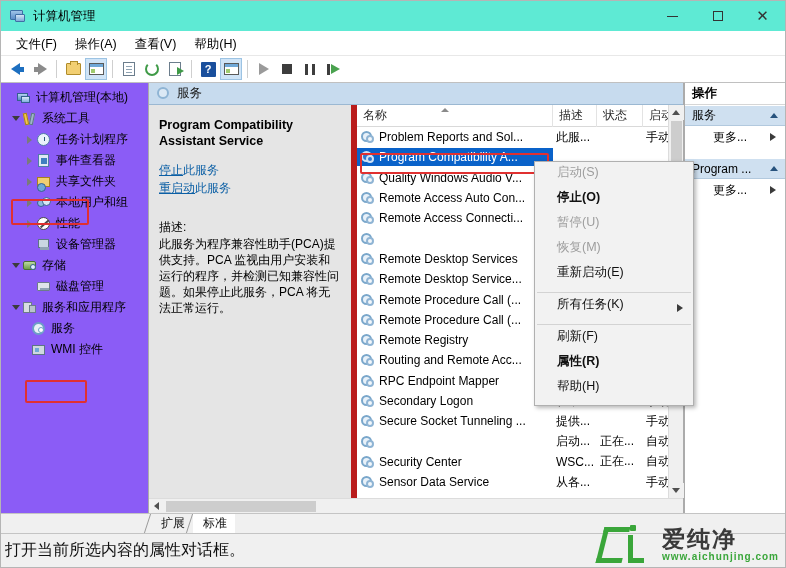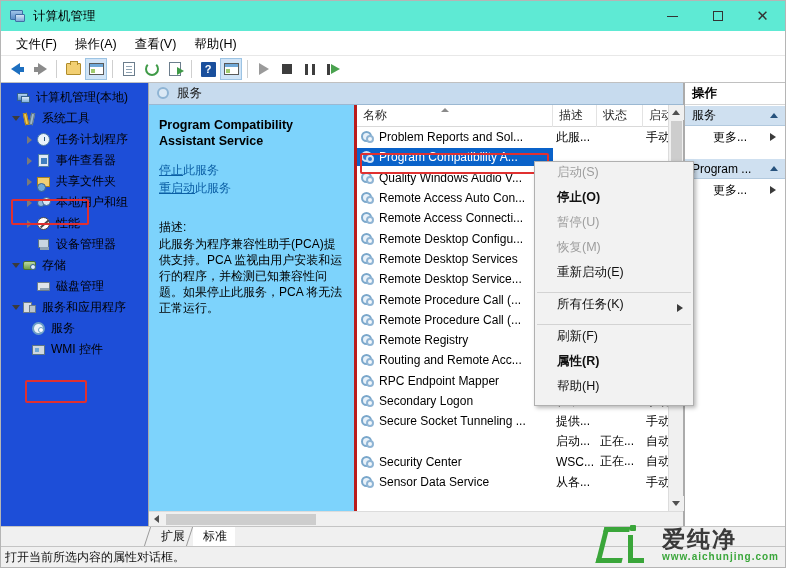"计算机管理(本地)" .tree-pane { background: #1d4ed8 -> #8b5cf6 }
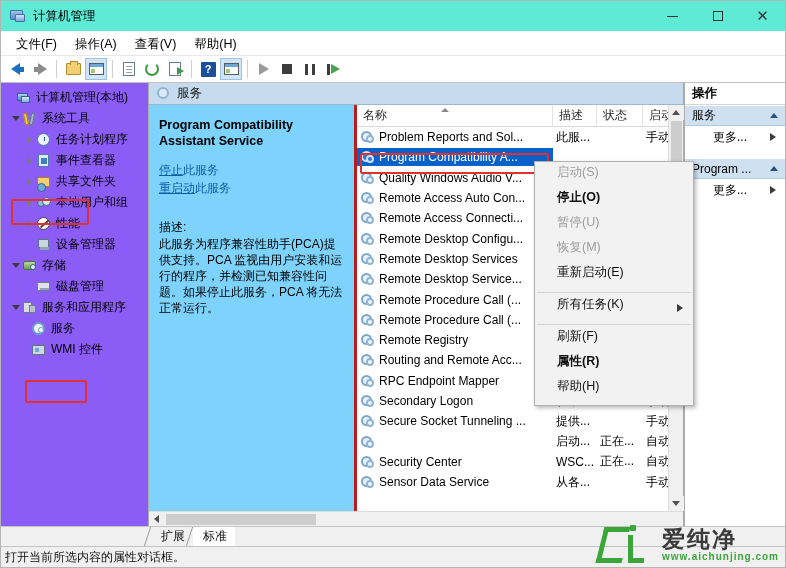"Program Compatibility Assistant Service" .detail-pane { background: #7dd3fc -> #e5e5e5; border-right: 3px solid #b91c1c -> 6px solid #b91c1c }
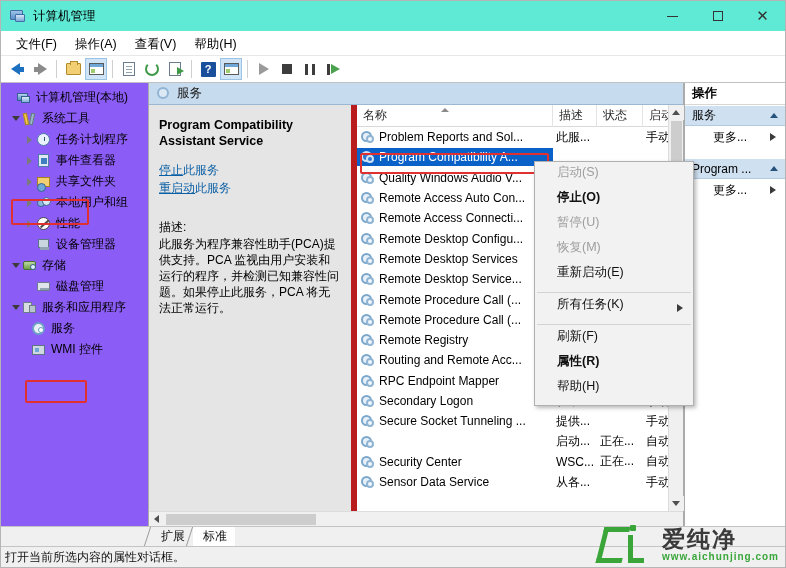"Remote Desktop Configu..." span { html: <span>Remote Desktop Configu...</span> -> none }
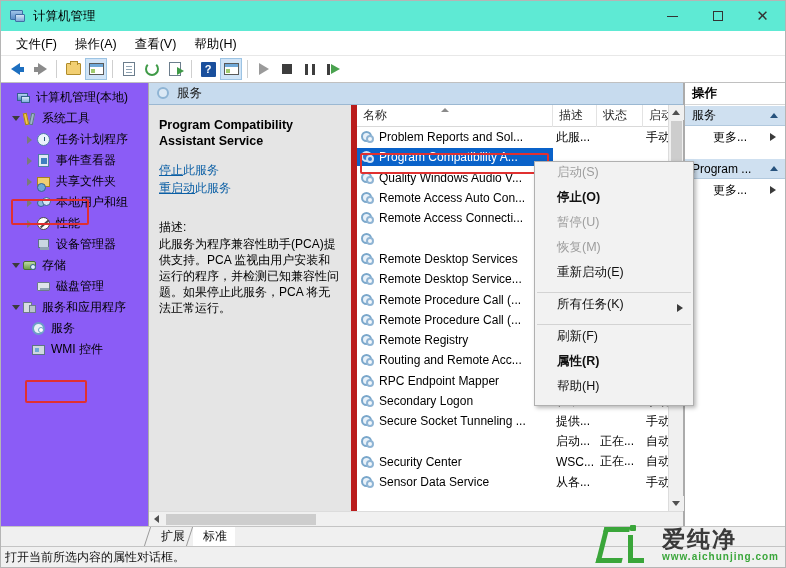"打开当前所选内容的属性对话框。" .statusbar { font-size: 12px -> 16px; height: 21px -> 34px }
